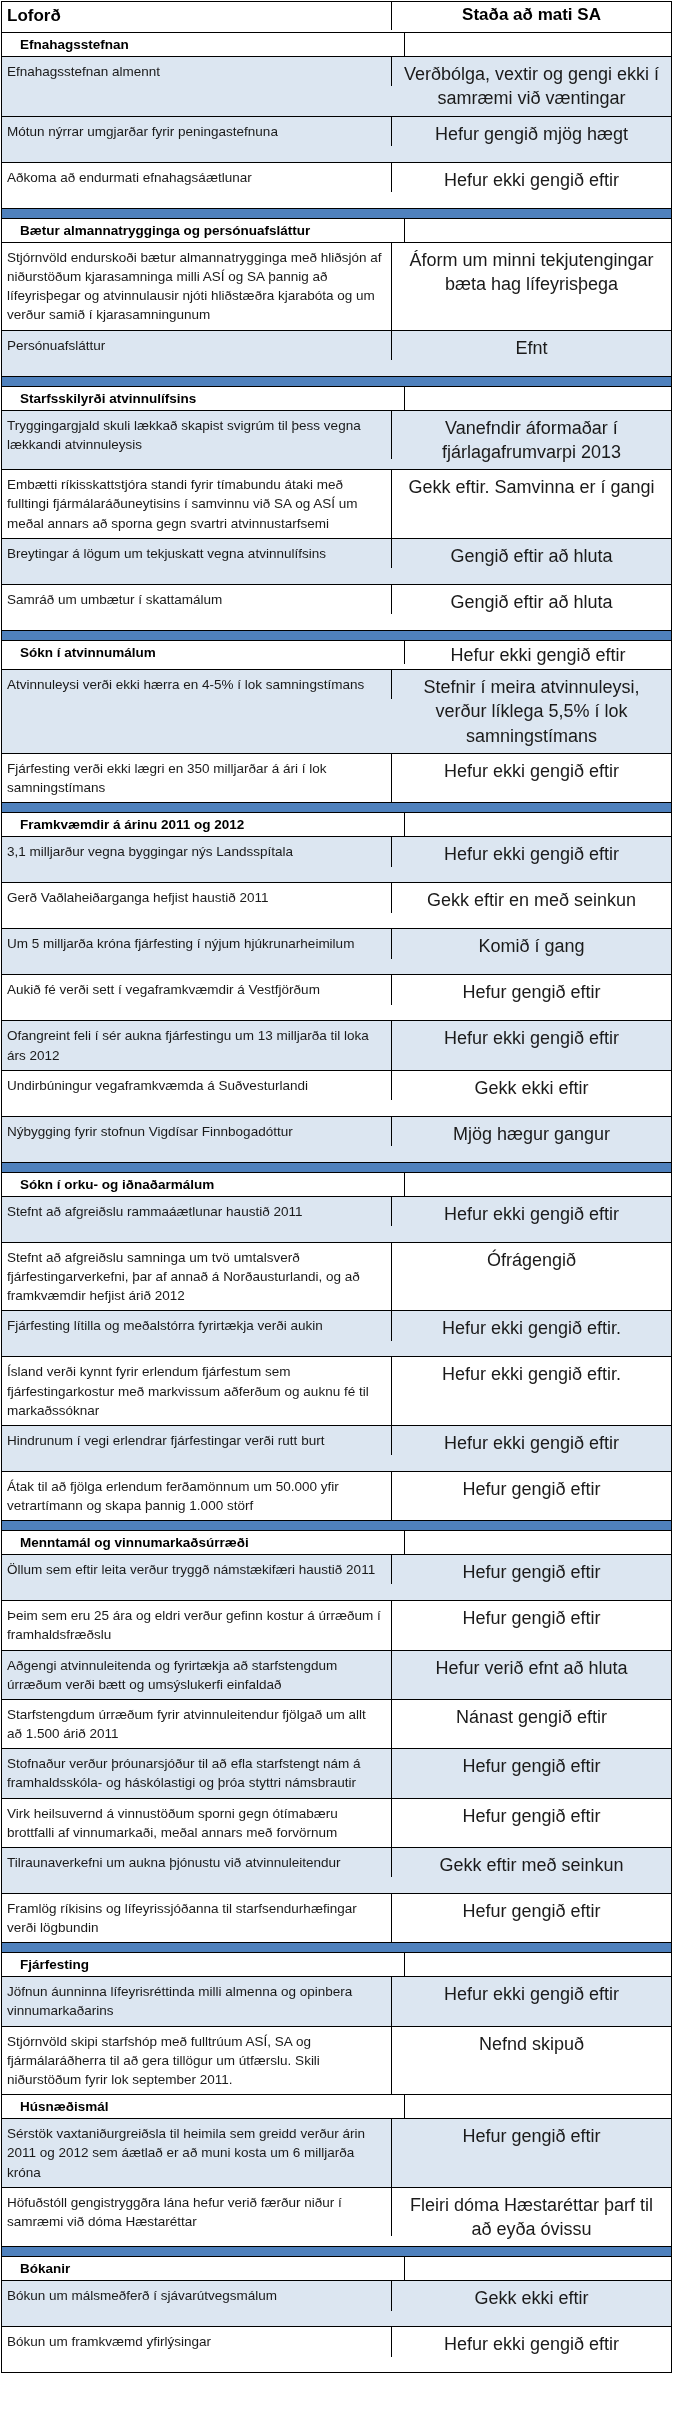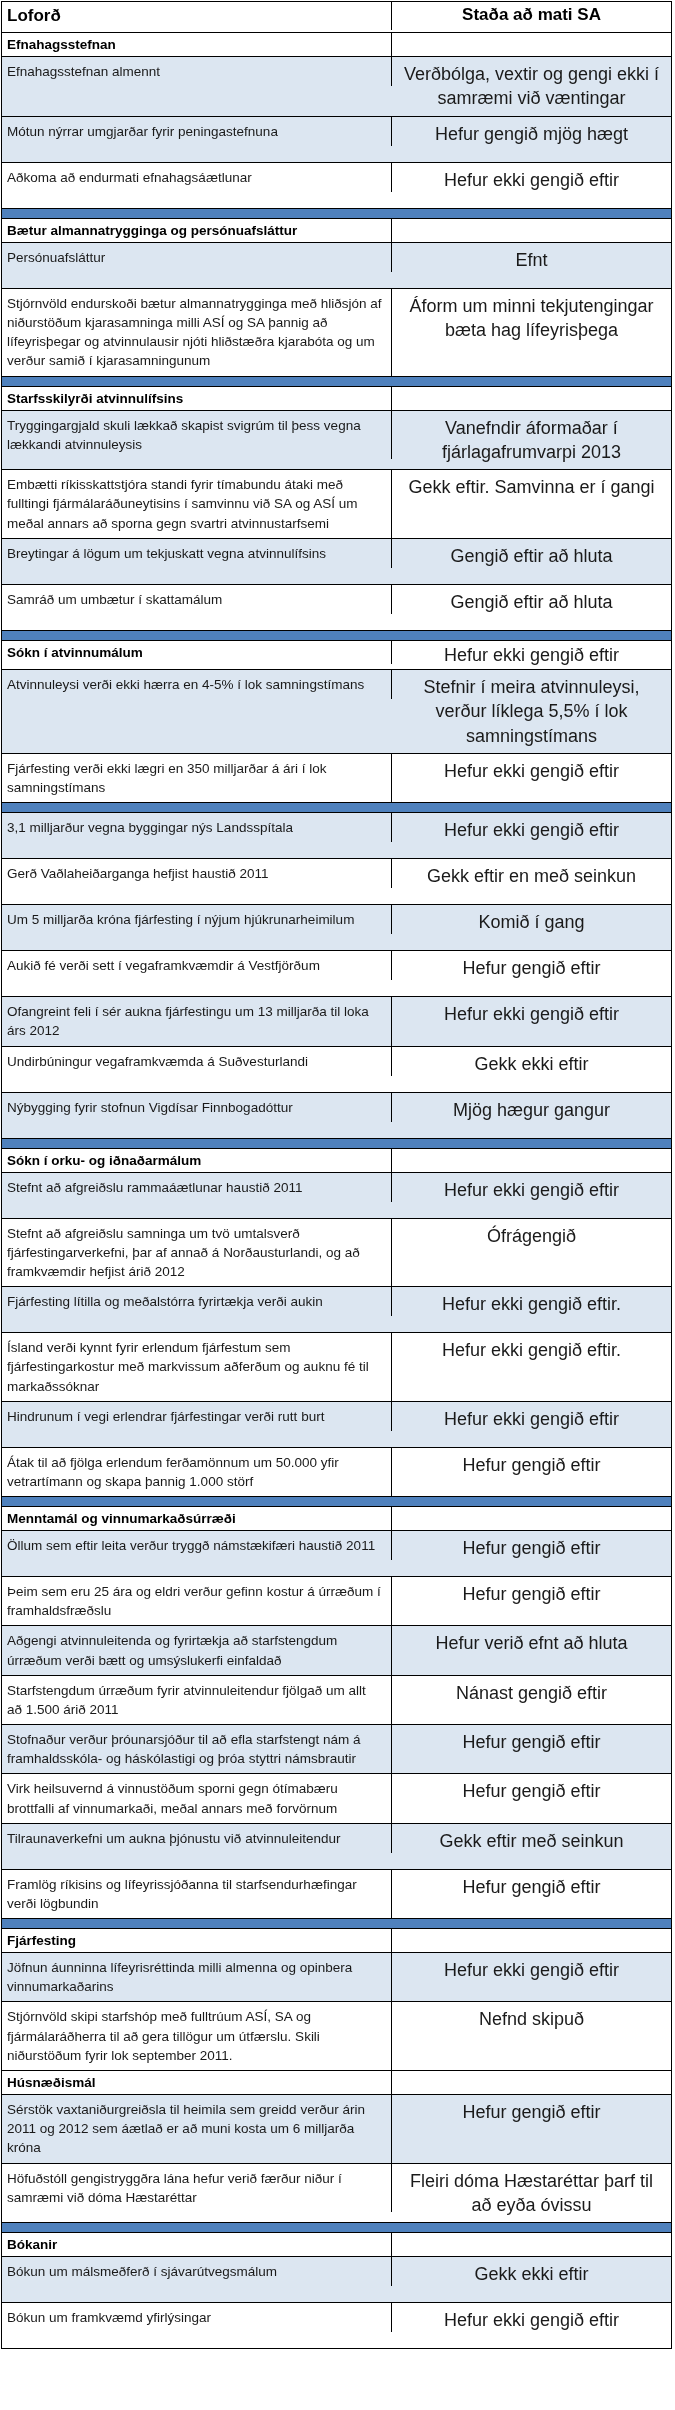"Efnahagsstefnan" .section .c1 { margin-left: none -> 13px }
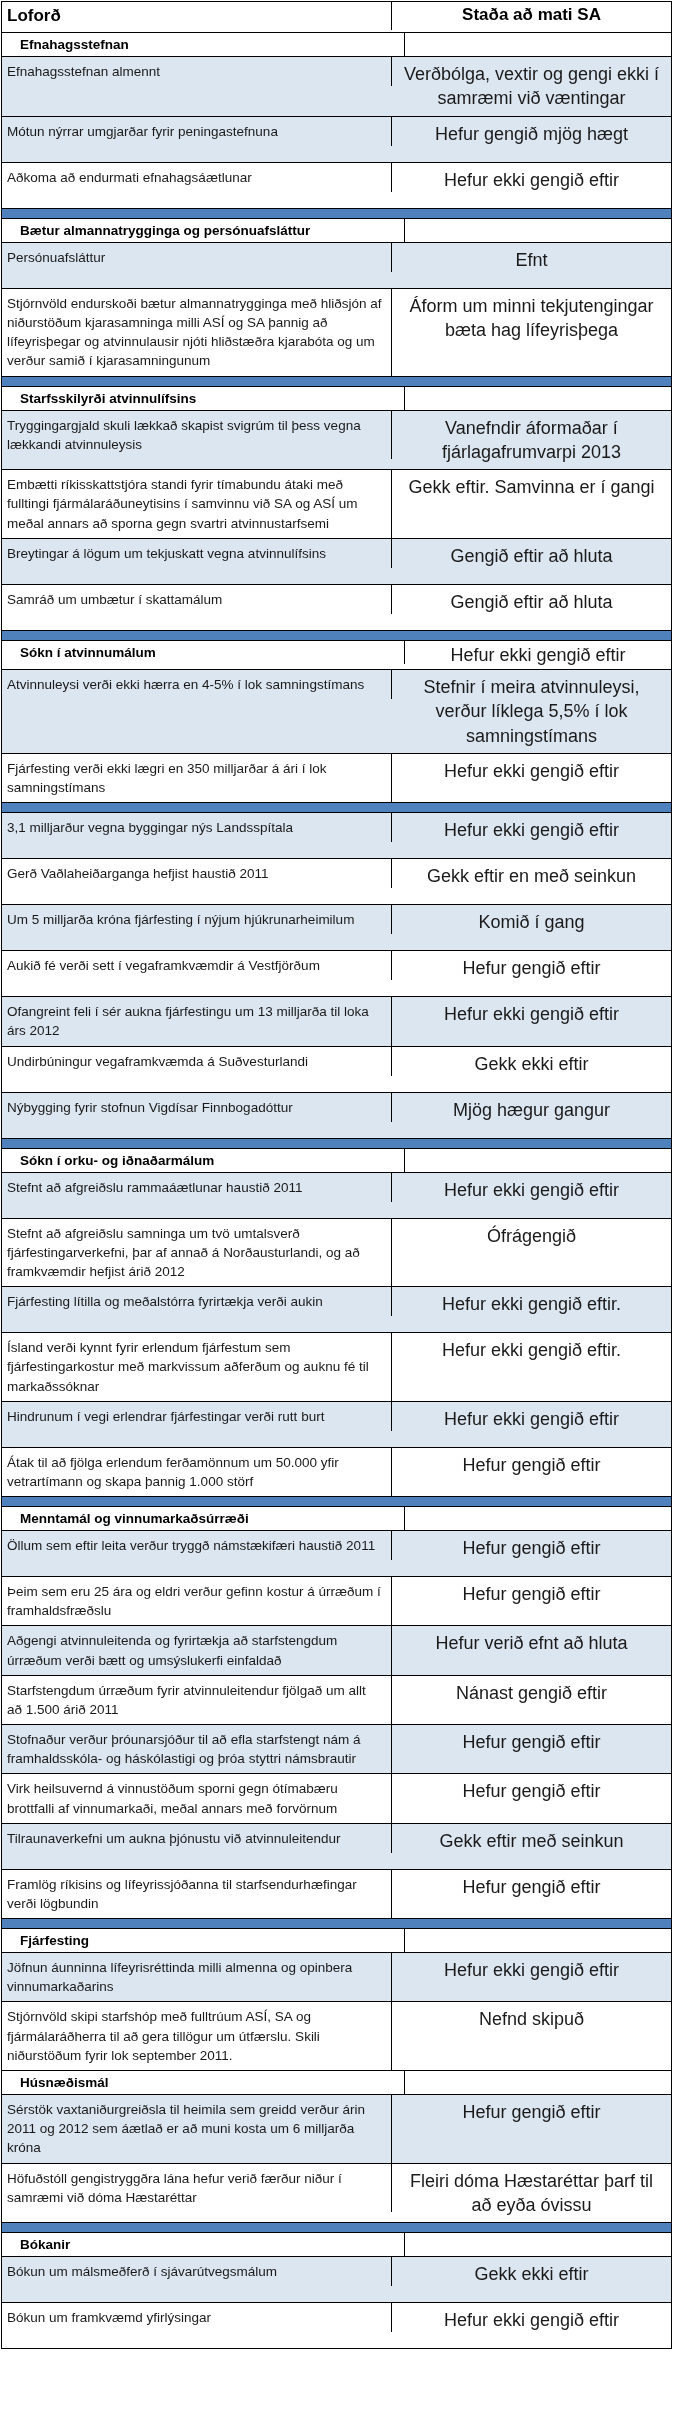"Persónuafsláttur" div.row { order: before "Stjórnvöld endurskoði bætur" -> after "Stjórnvöld endurskoði bætur" }
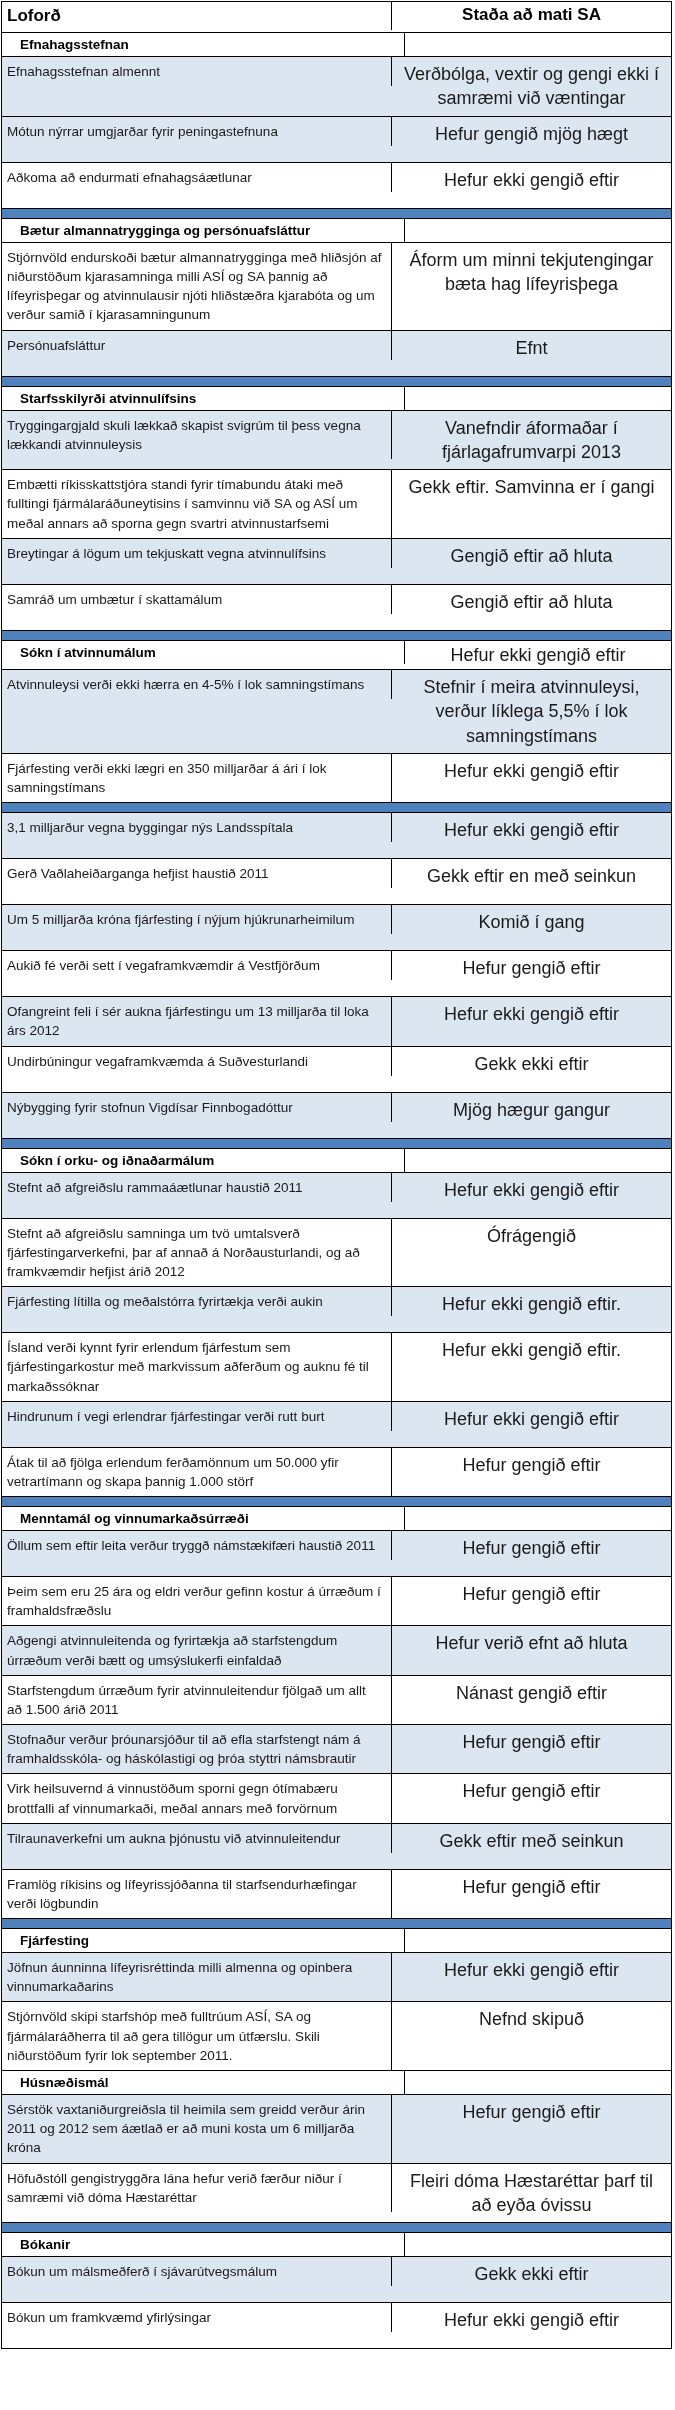"Framkvæmdir á árinu 2011 og" div.row { html: none -> <div> <div>Framkvæmdir á árinu 2011 og 2012</div> <div></div> </div> }
